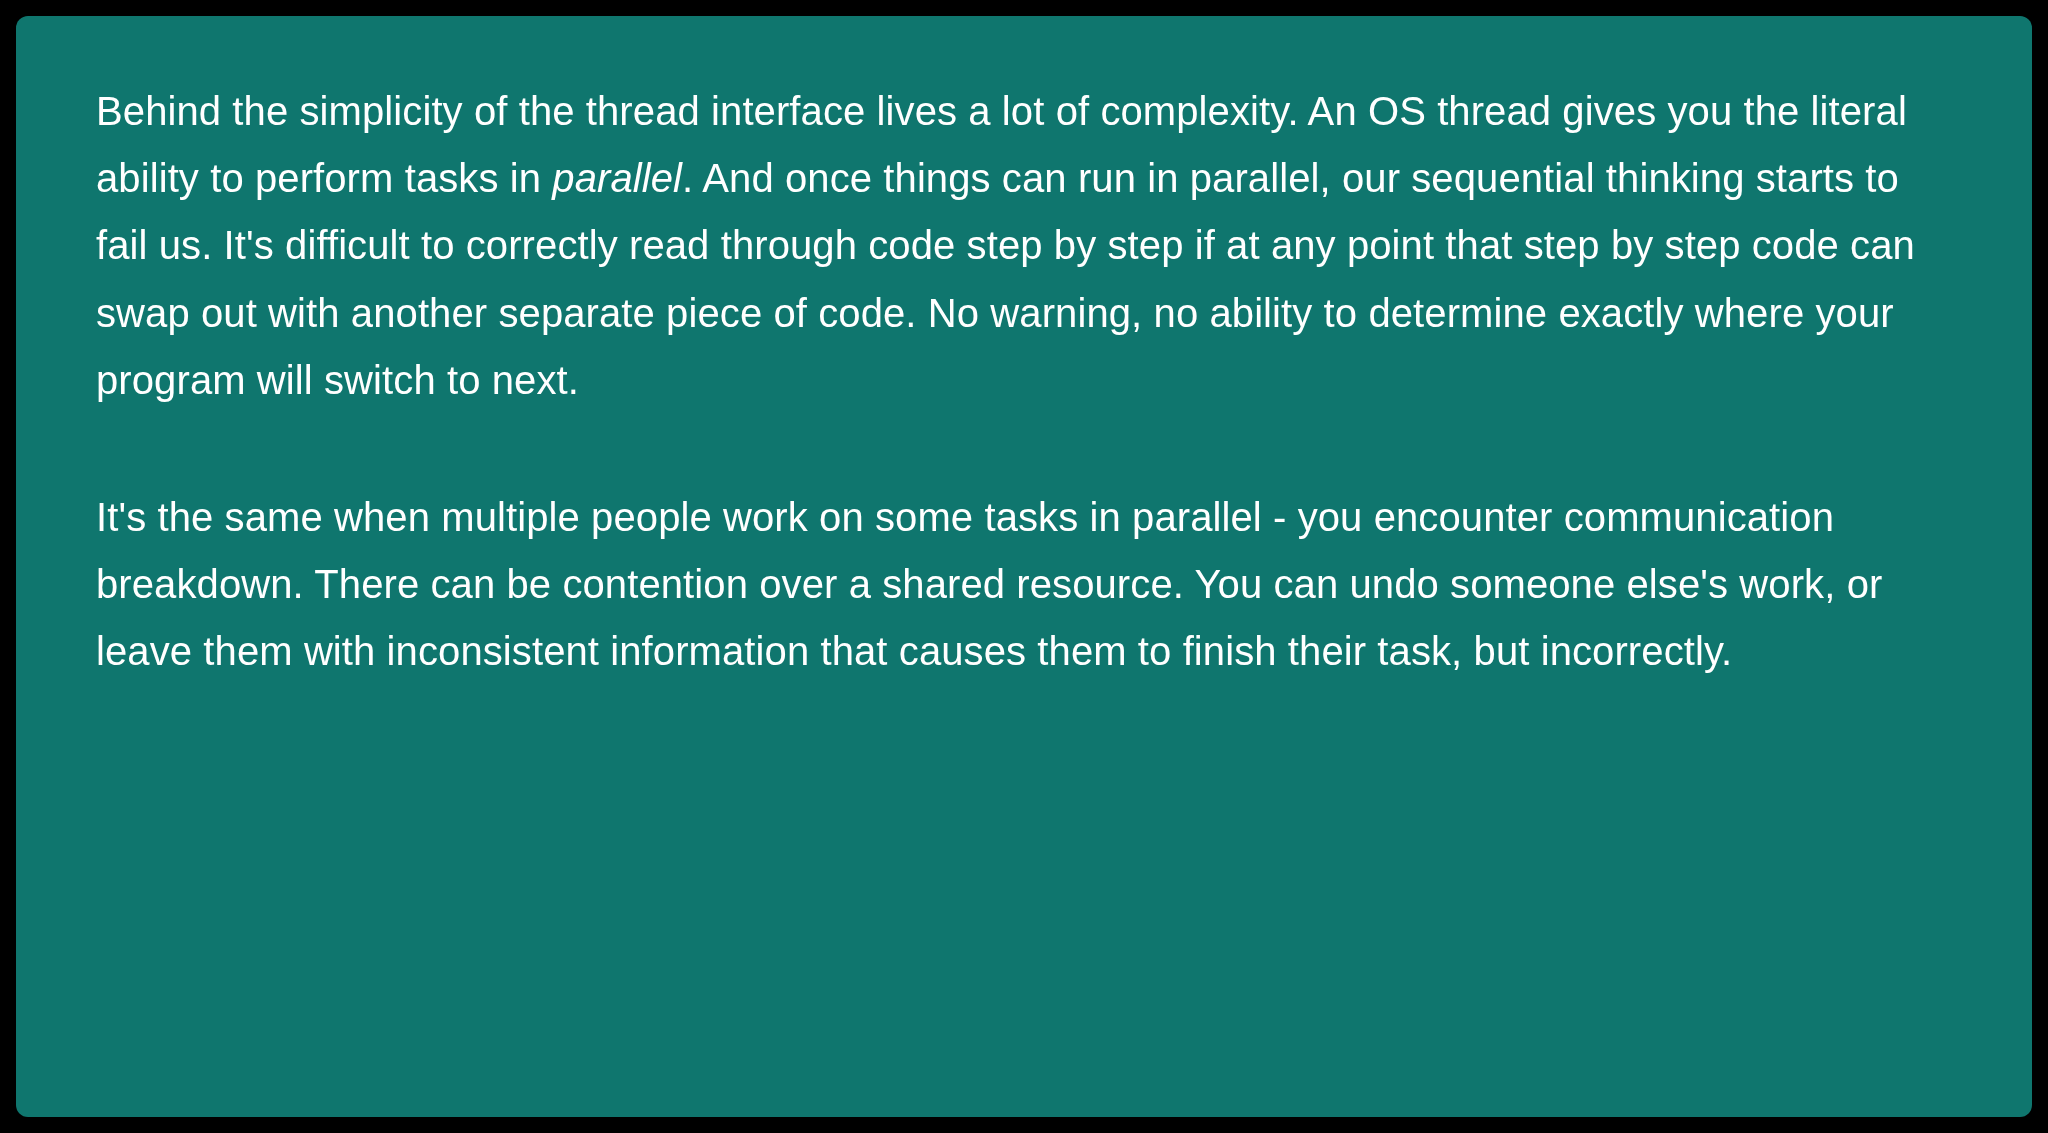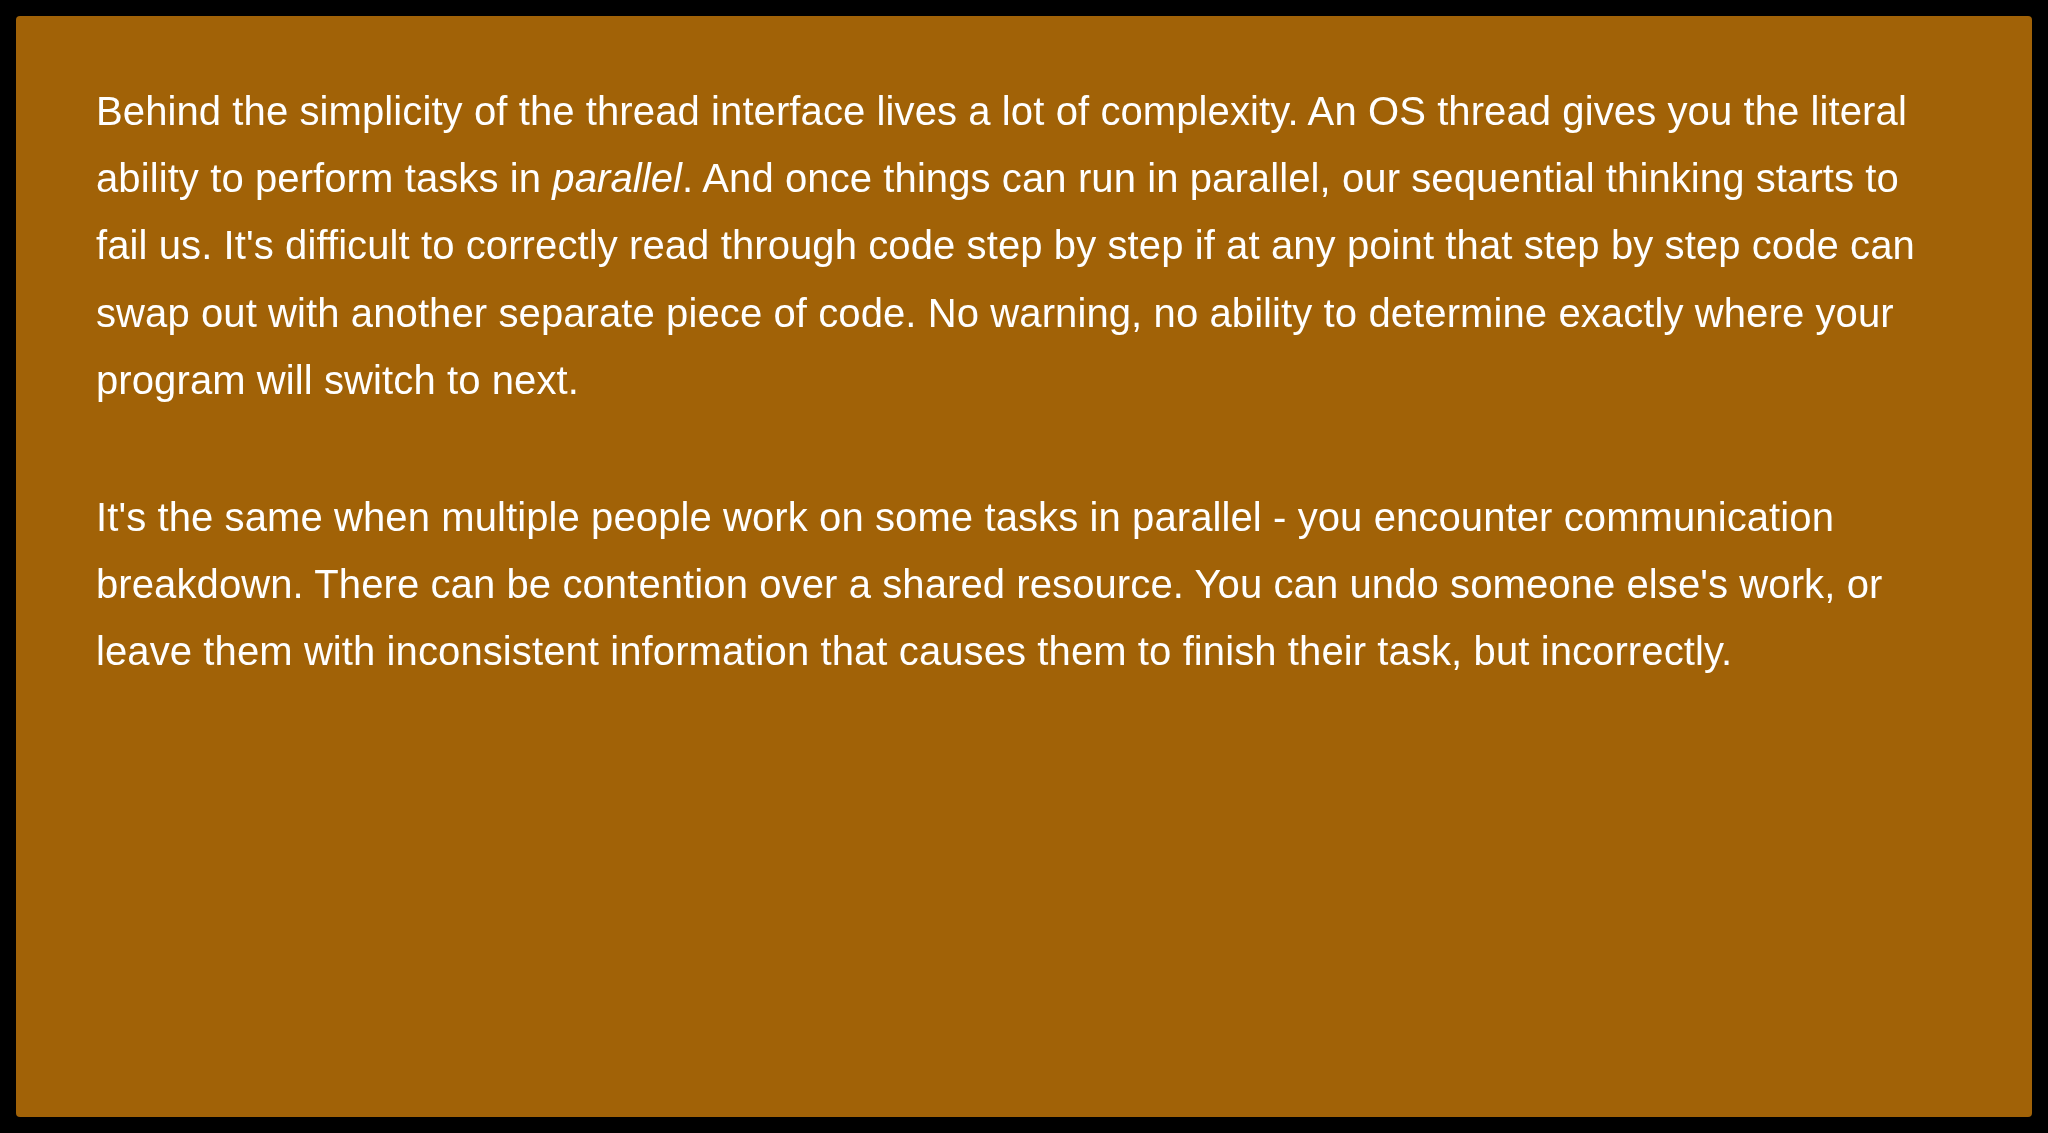"Behind the simplicity of the" .content-card { background: #a16207 -> #0f766e; border-radius: 4px -> 12px }
